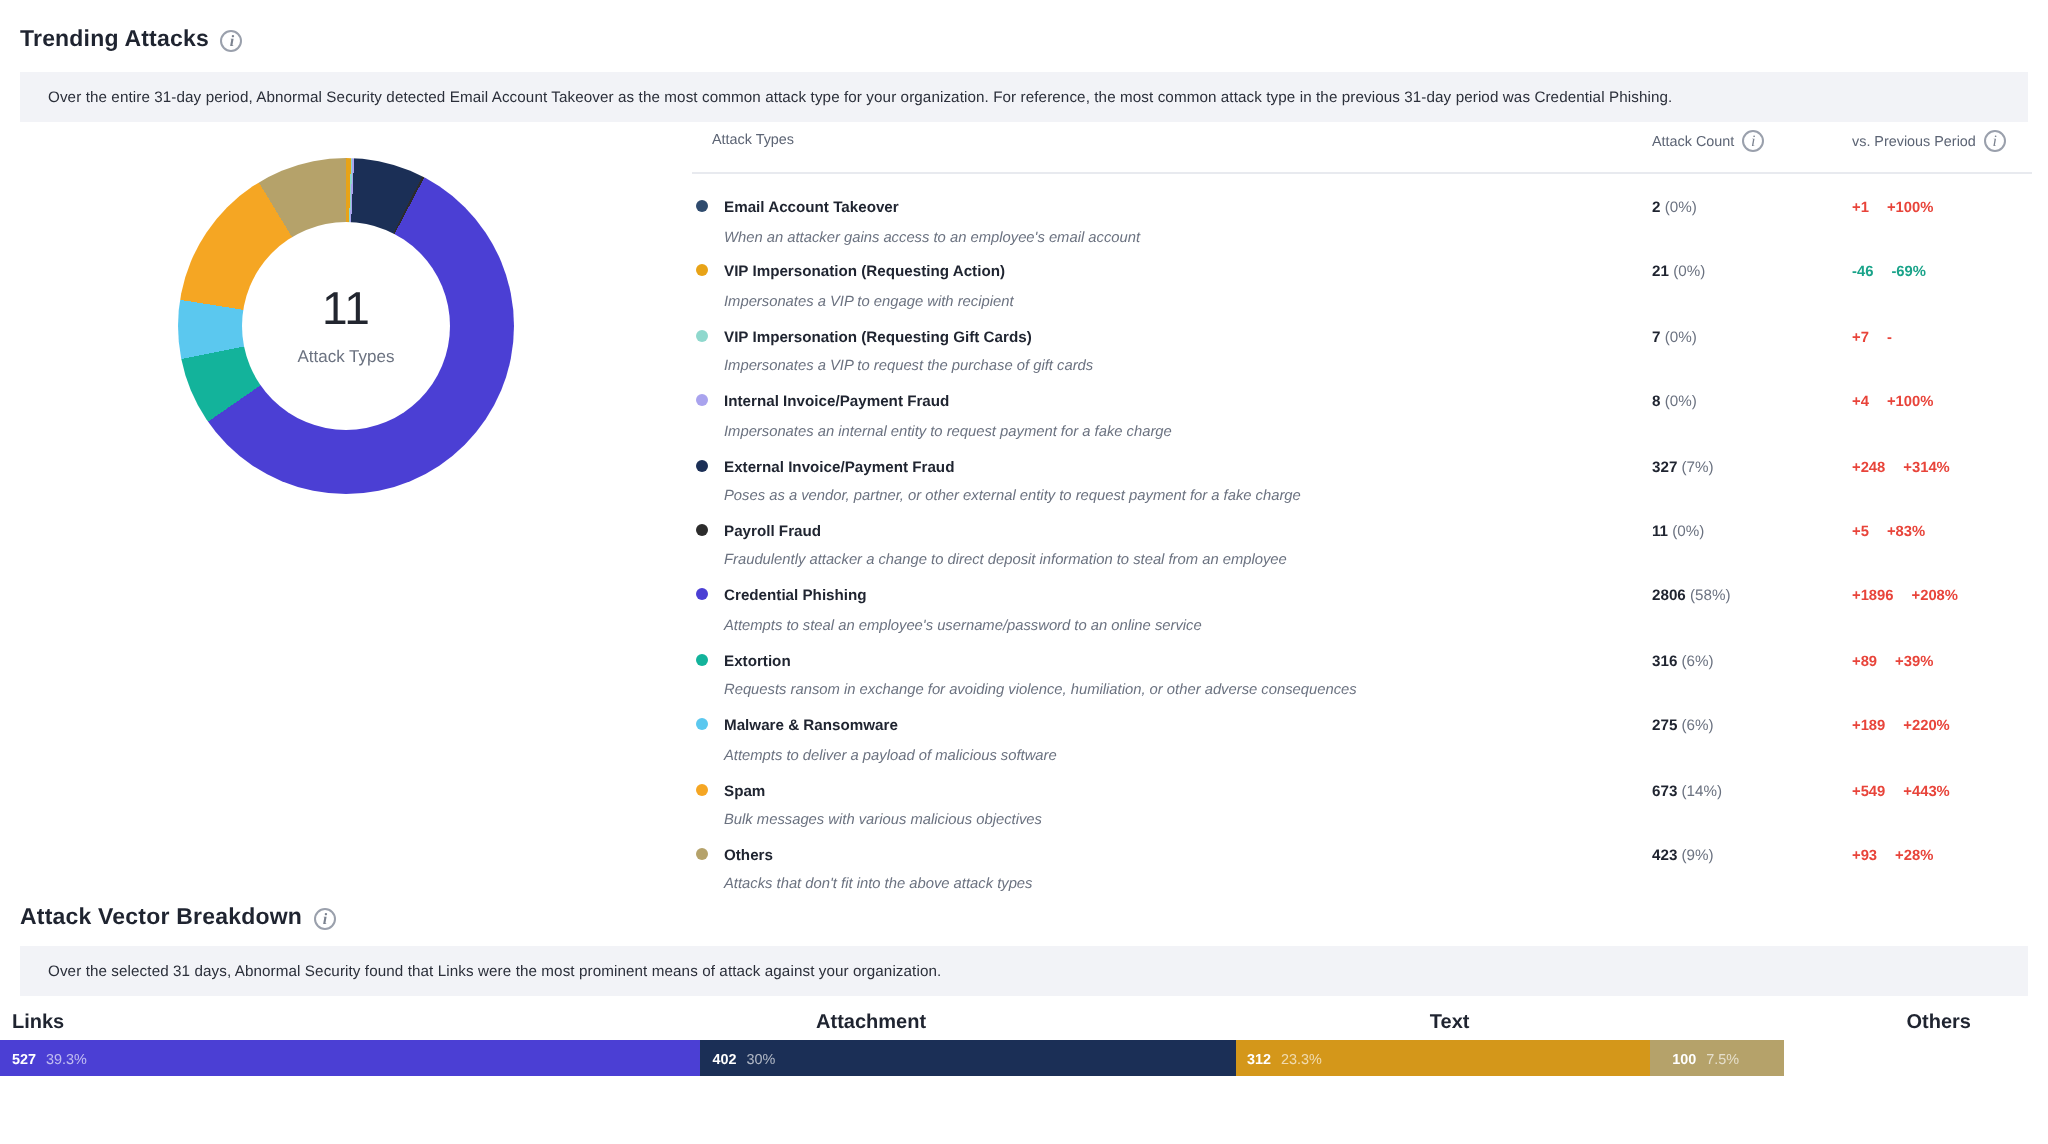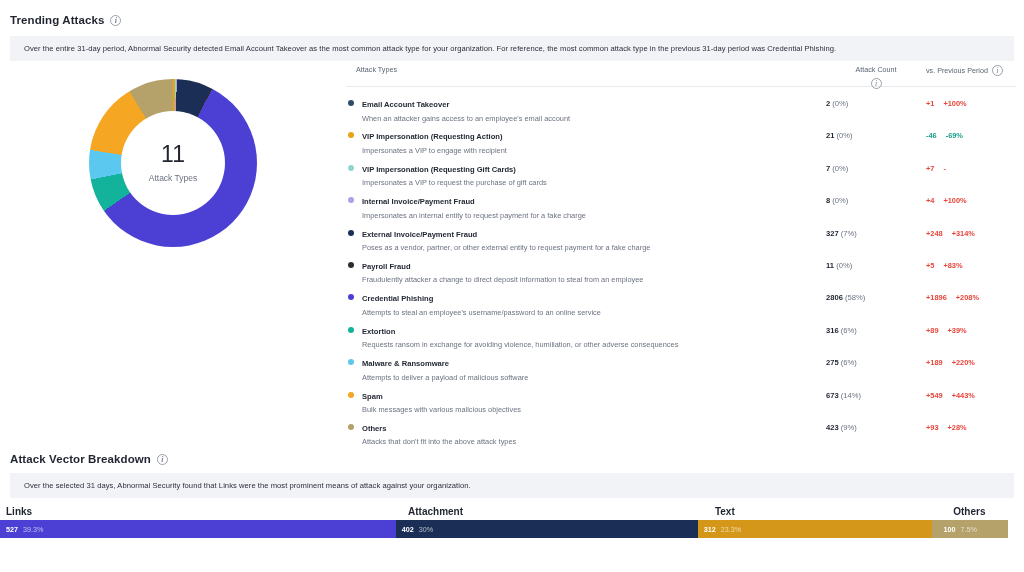"Attack Count" .th-count { flex-direction: column -> none }
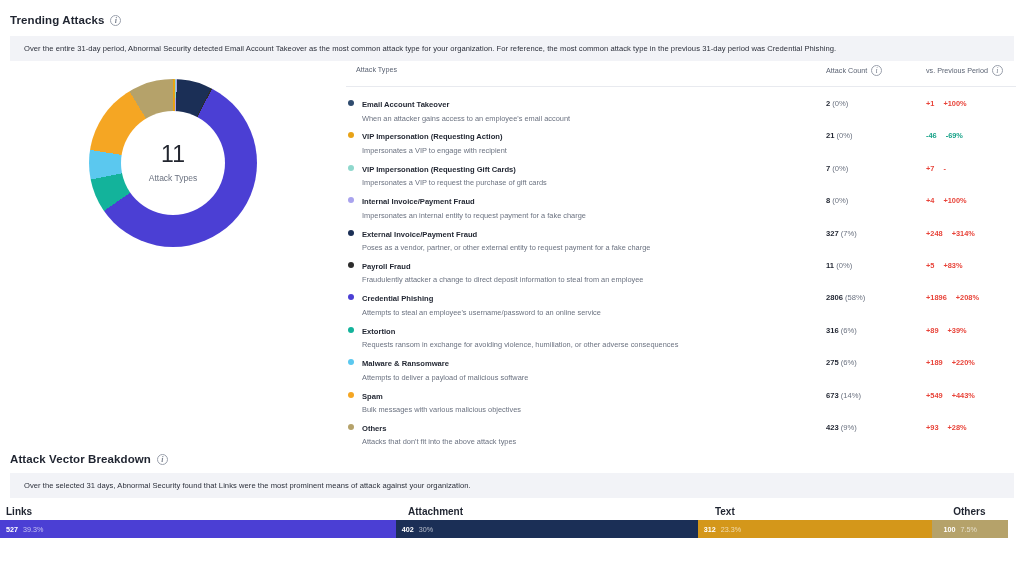"When an attacker gains access" .type-text .desc { font-style: none -> italic }
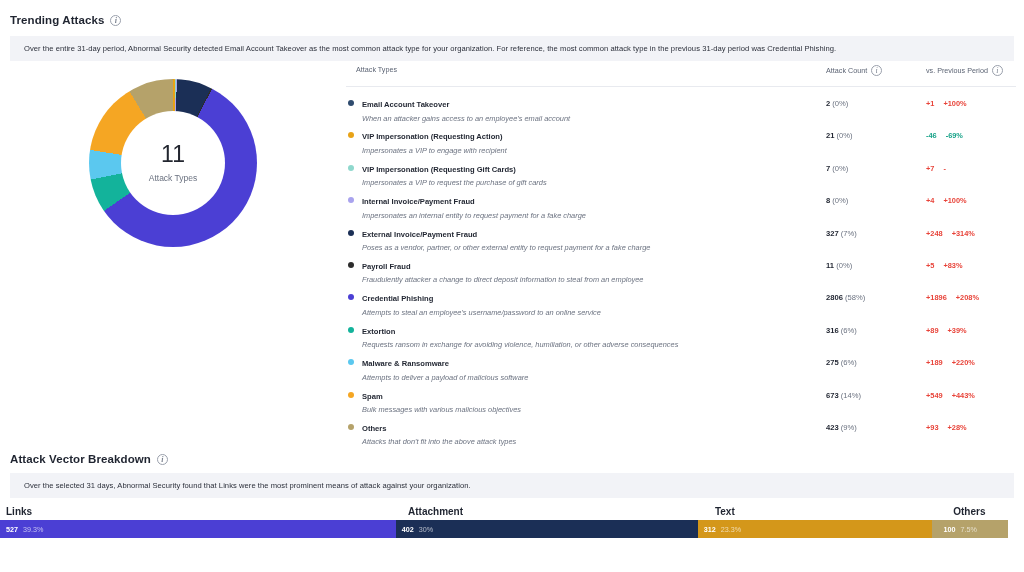"527" .bar { width: 1008px -> 892px }
